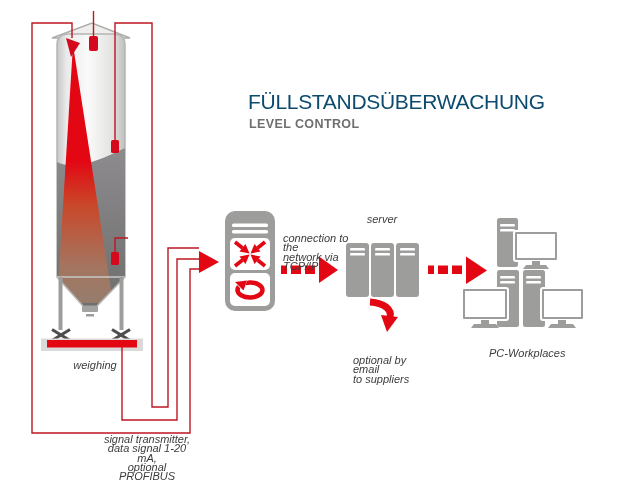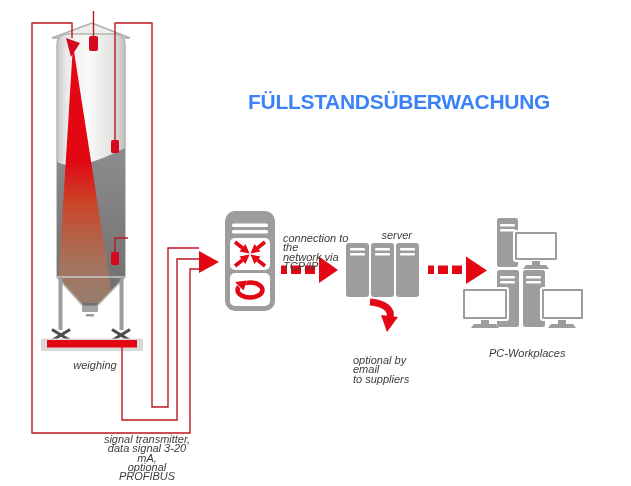"FÜLLSTANDSÜBERWACHUNG" #title { color: #3b82f6 -> #0c4a6e; font-weight: bold -> normal }
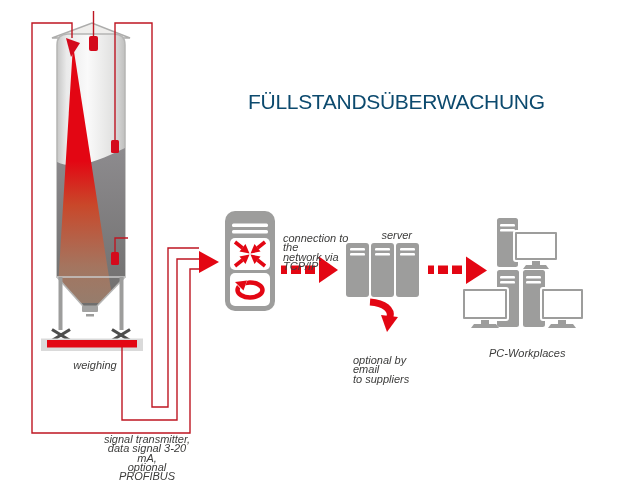"LEVEL CONTROL" div { html: none -> <div>LEVEL CONTROL</div> }
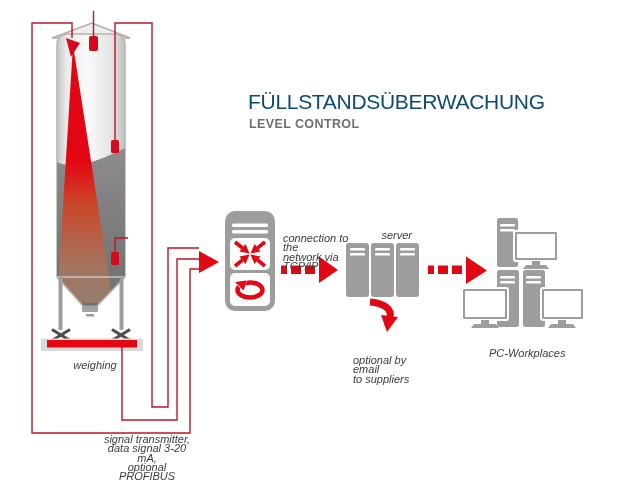"server" div.lbl { text-align: right -> none; top: 231px -> 215px }
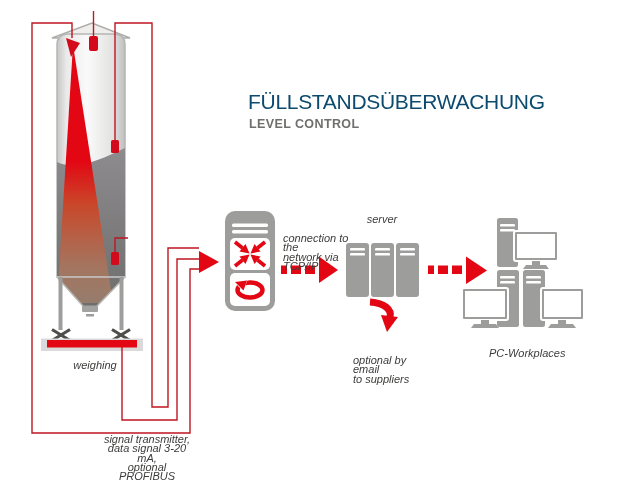"signal transmitter," div.lbl { text: 3-20 -> 1-20 }
